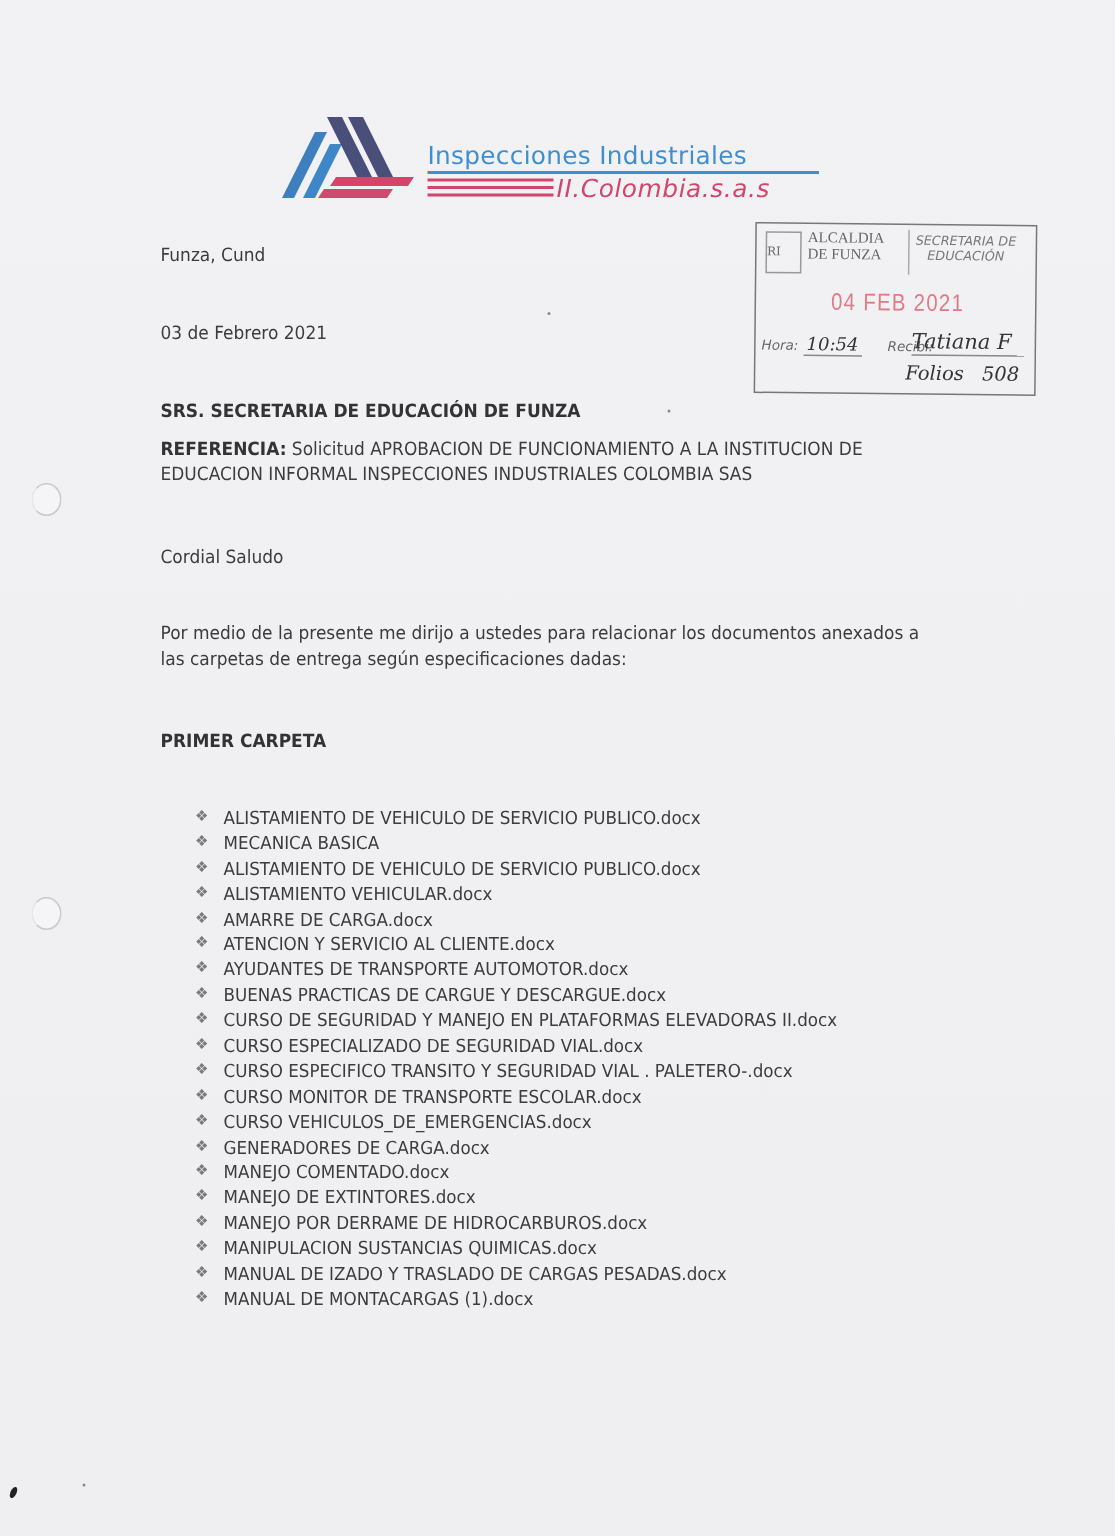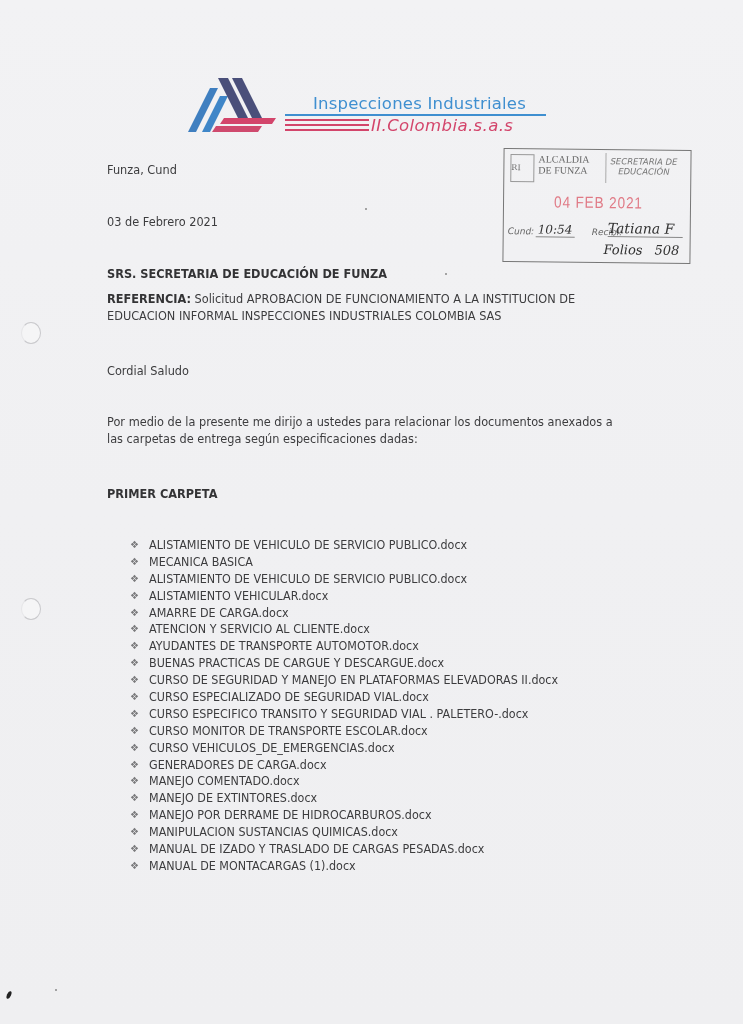"Inspecciones Industriales" .logo-title { margin-left: 28px -> none }
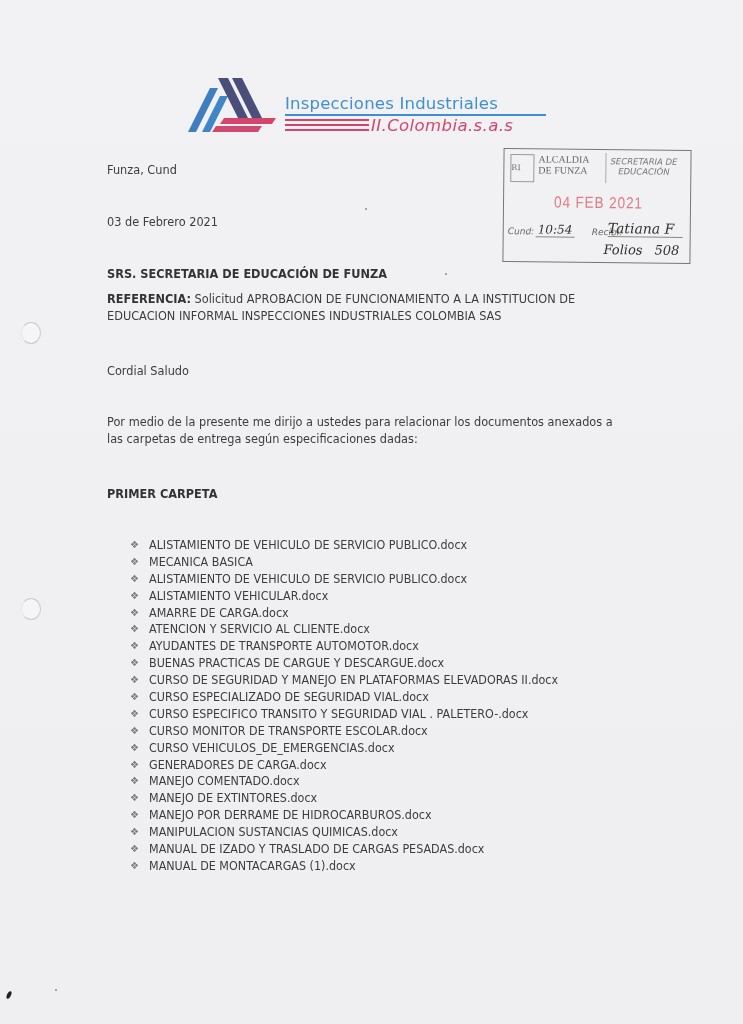"Cund:" div.stamp-hora-label { text: Cund -> Hora }
